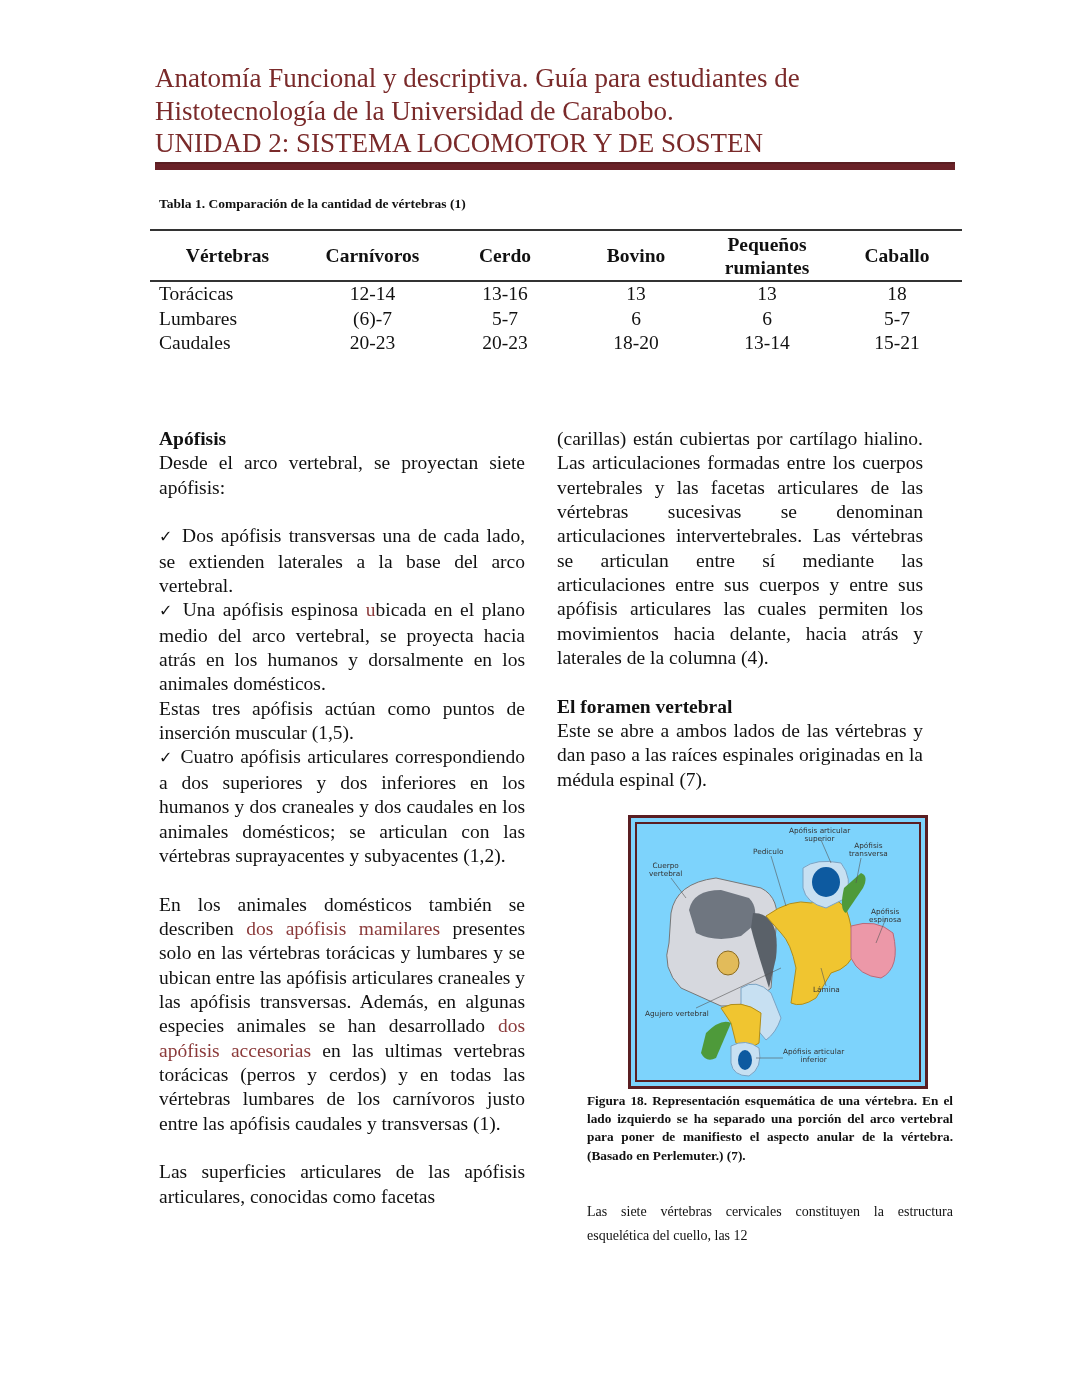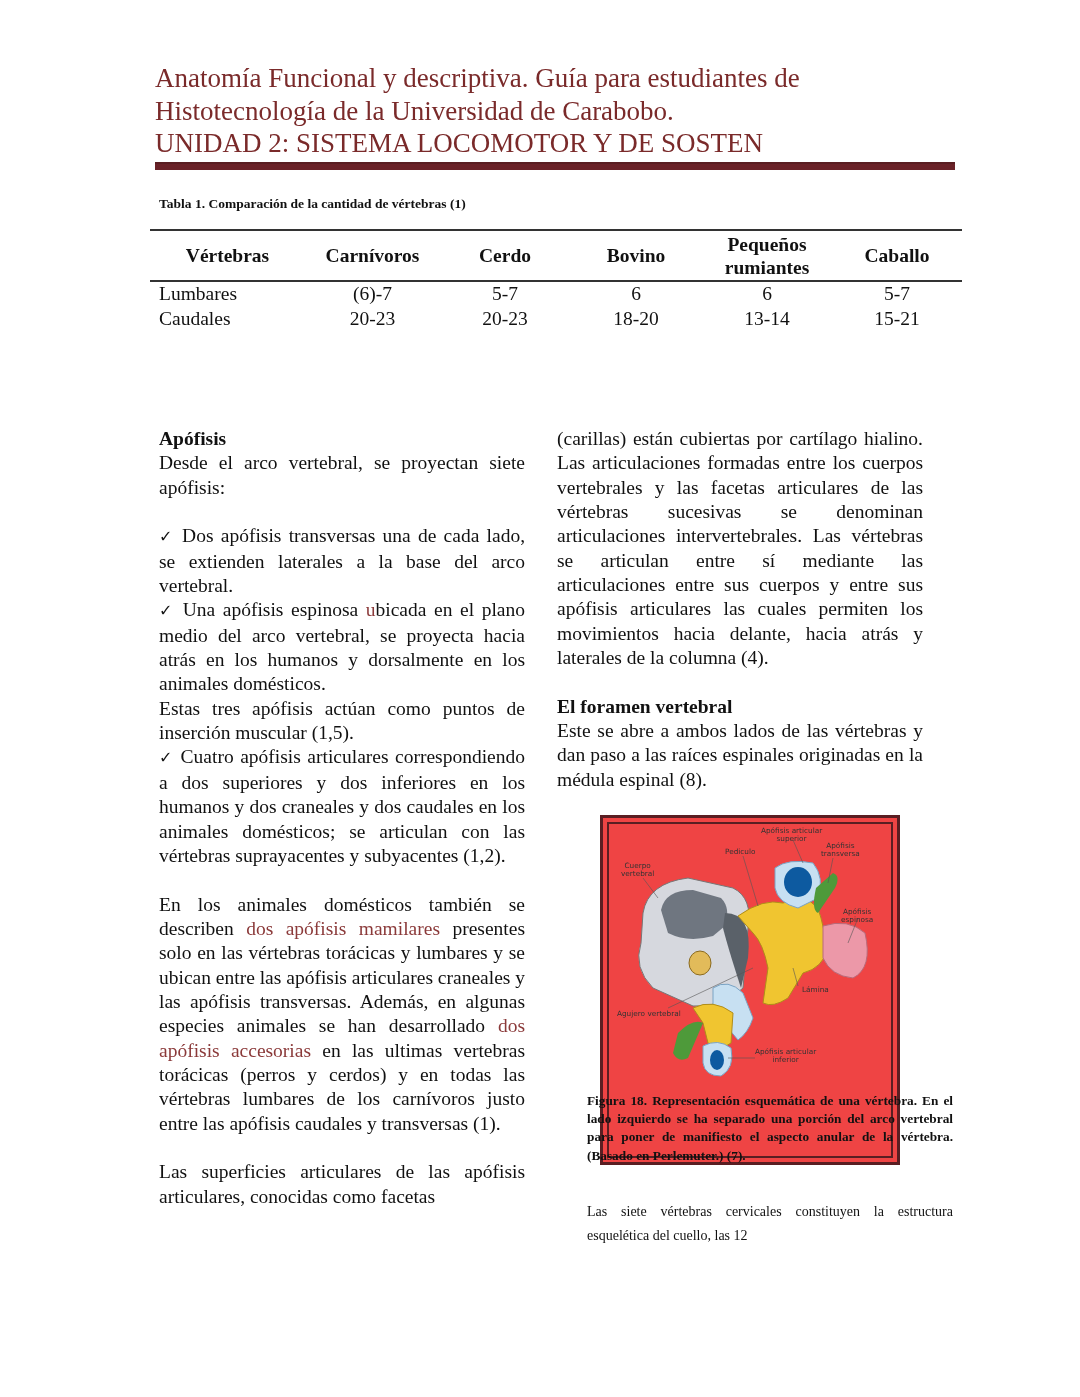"Torácicas" tr { html: none -> <tr> <td>Torácicas</td> <td>12-14</td> <td>13-16</td> <td>13</td> <td>13</td> <td>18</td> </tr> }
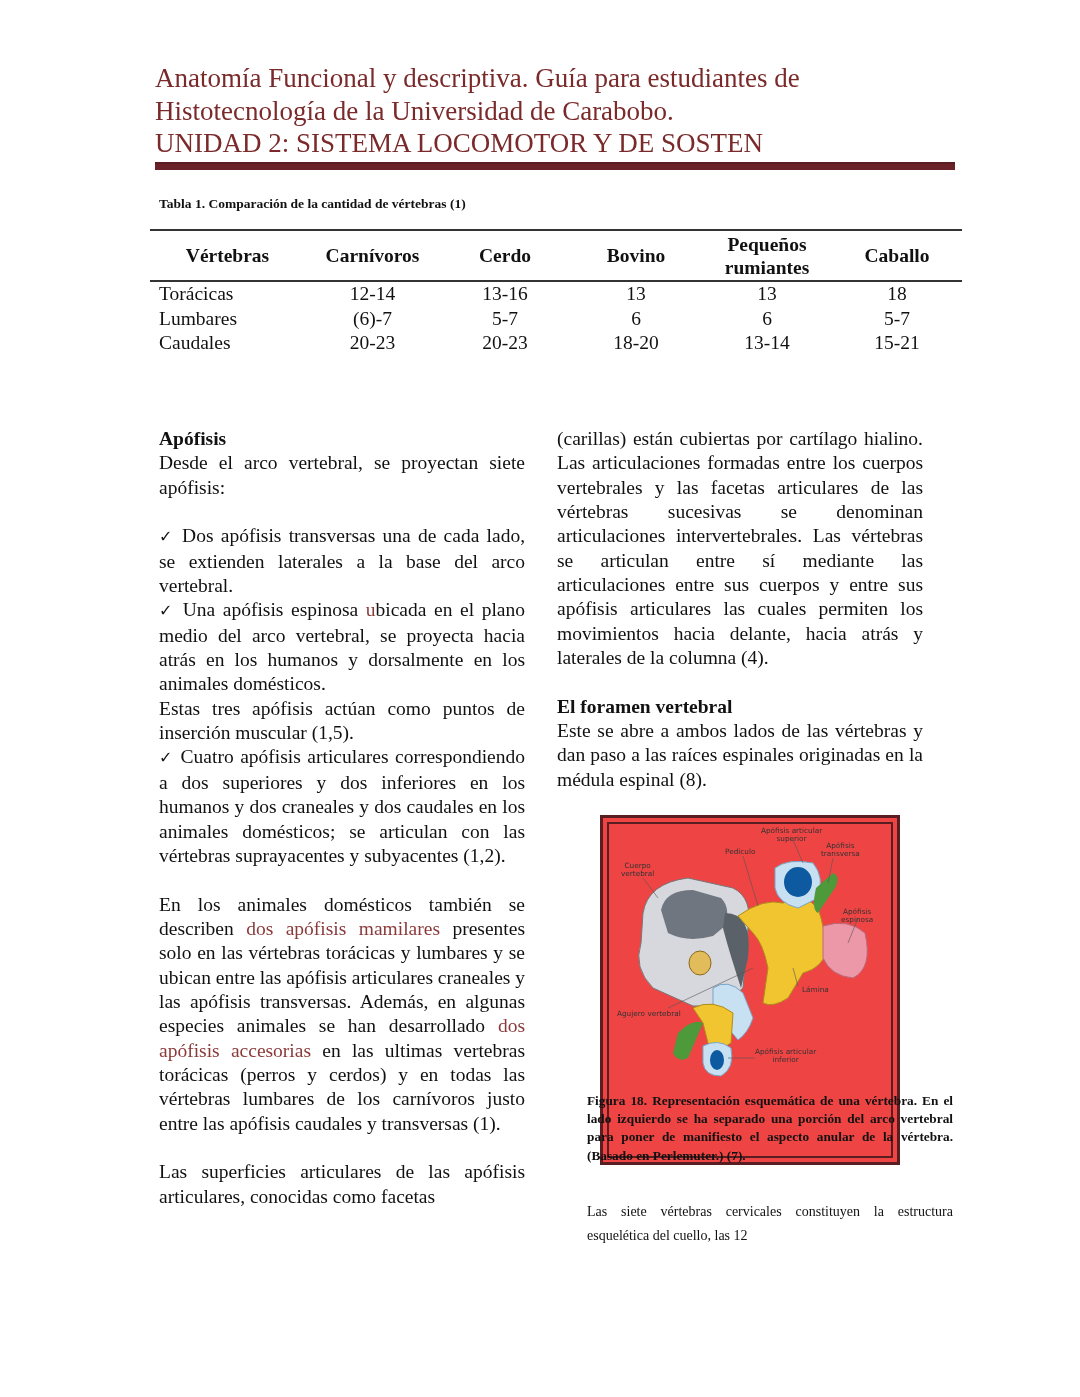"Este se abre a ambos" p { text: 8 -> 7 }
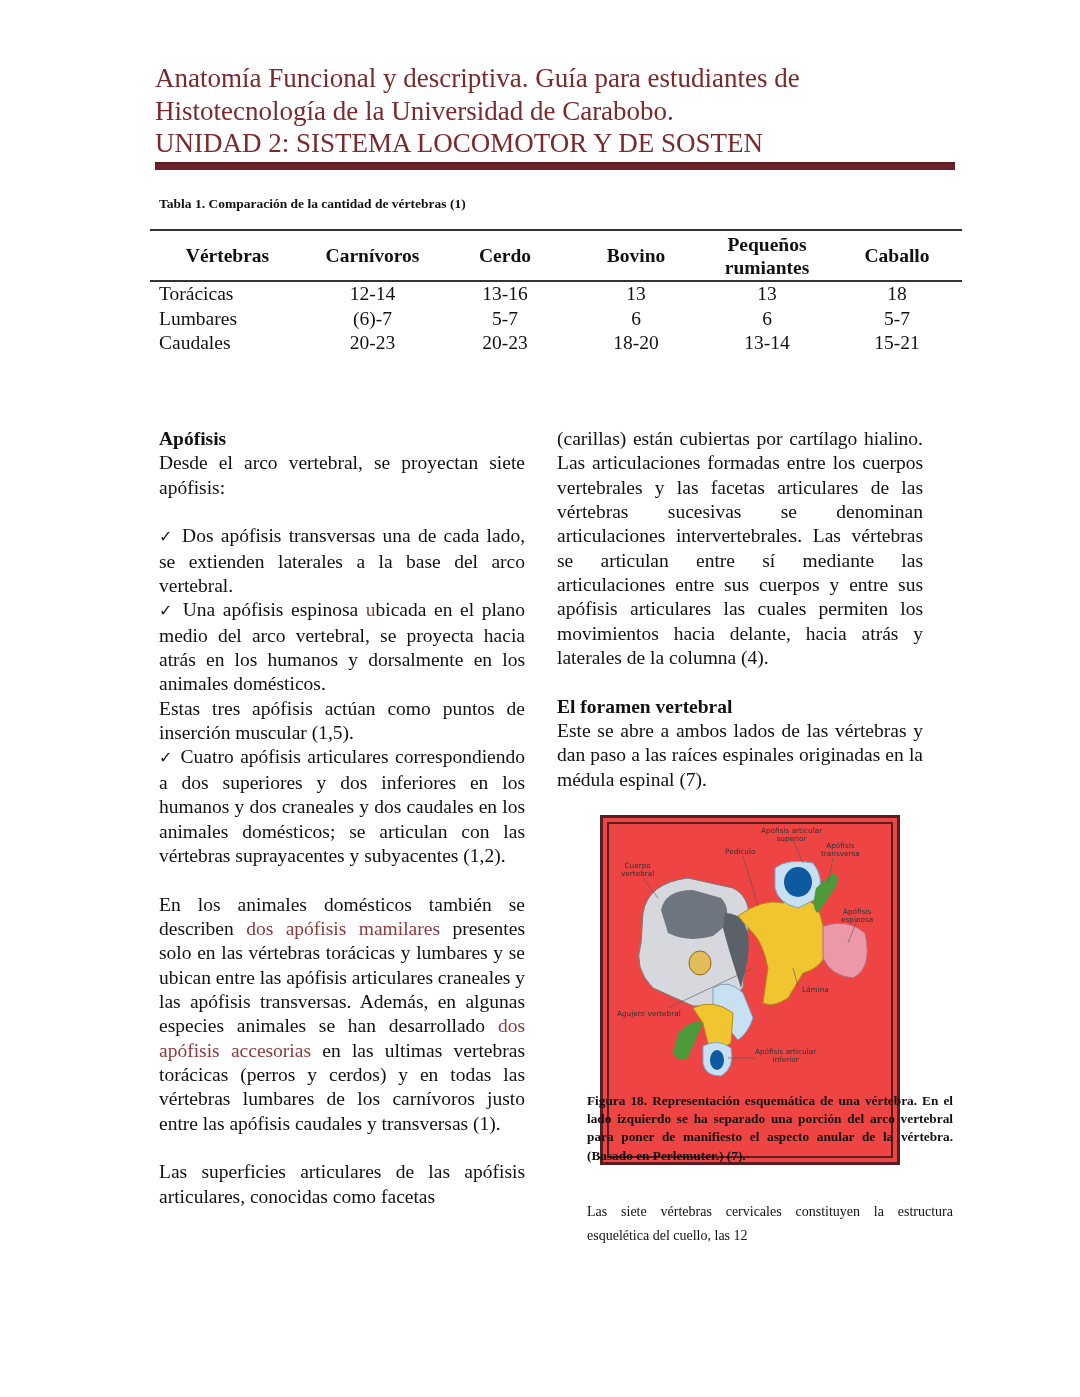"Apófisis articular" .figure { background: #ef4444 -> #7dd3fc; height: 350px -> 274px; left: 600px -> 628px }
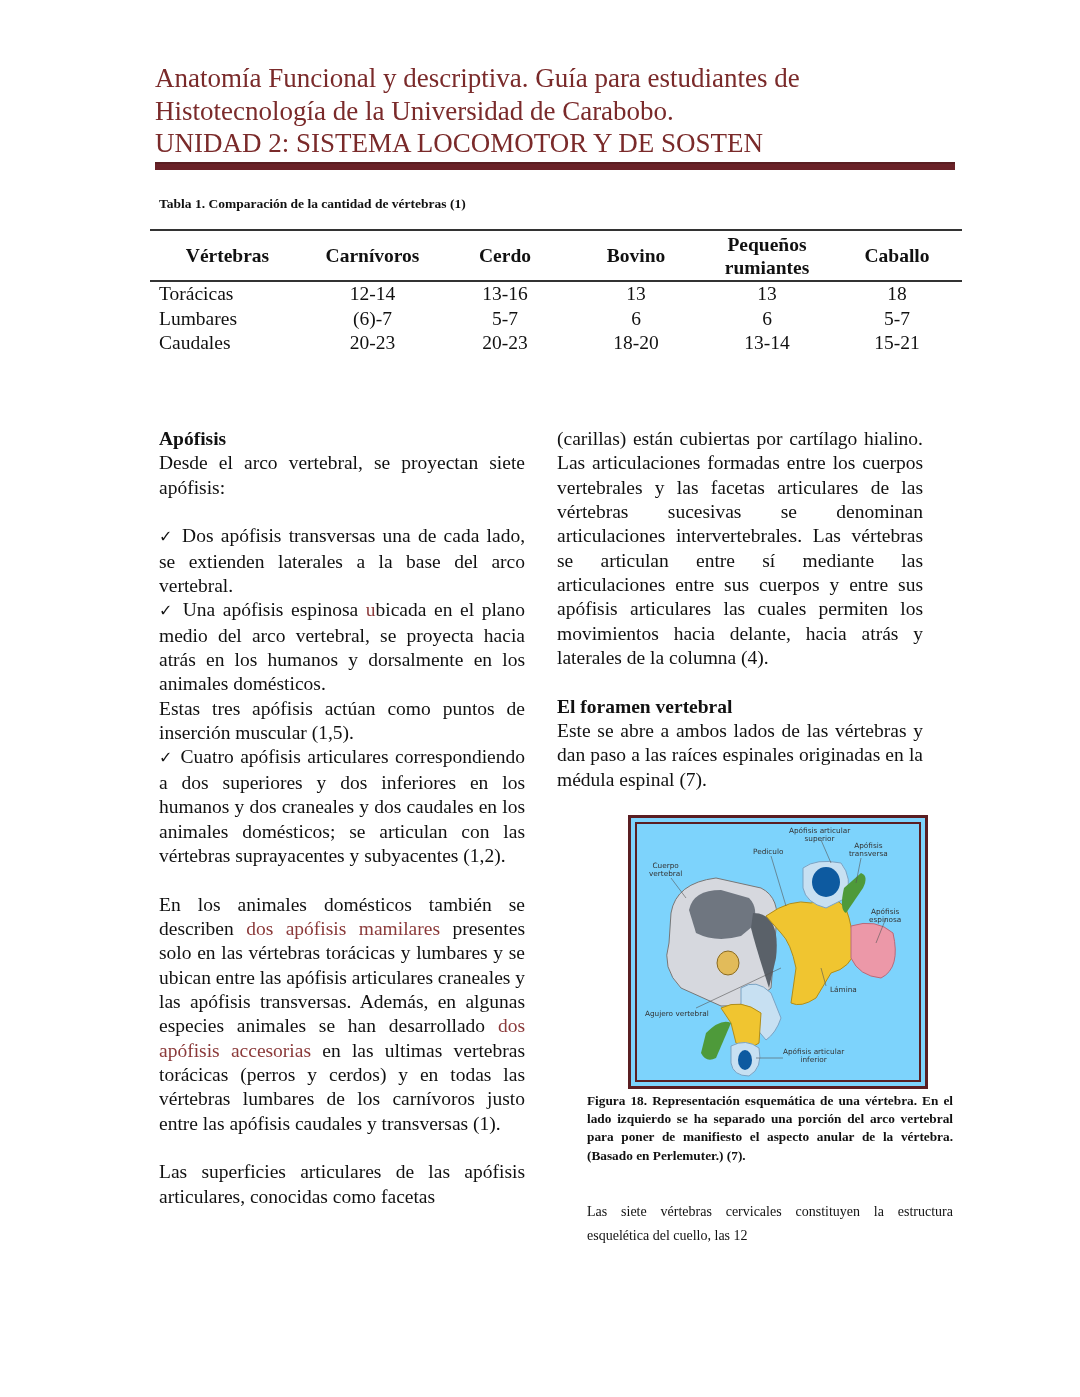"Lámina" div.fig-label { margin-left: 17px -> none }
